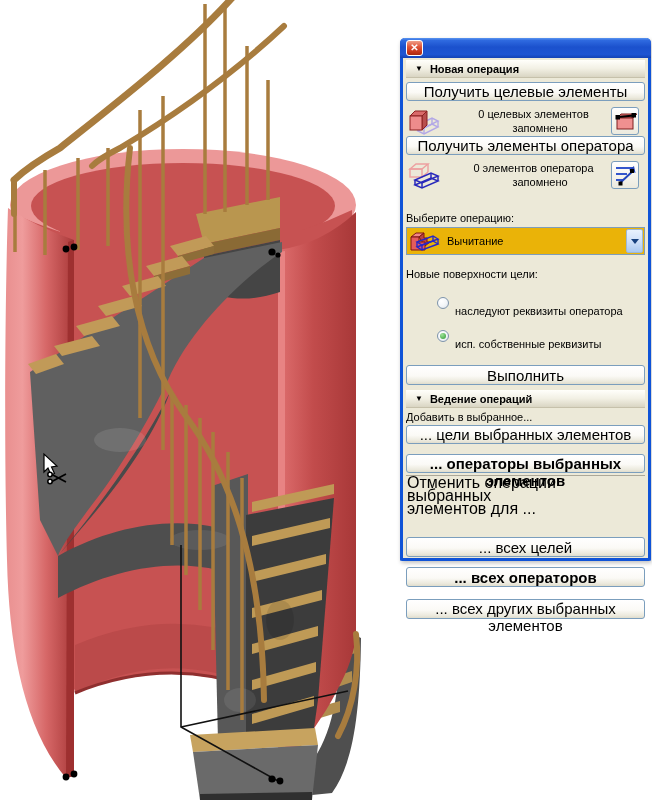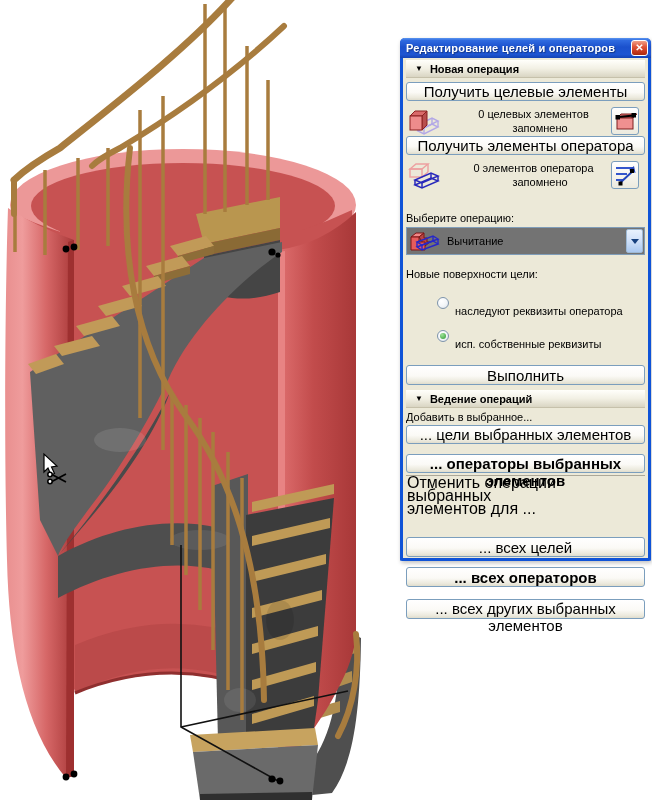"Редактирование целей и операторов" span.titletext { html: <span>Редактирование целей и операторов</span> -> none }
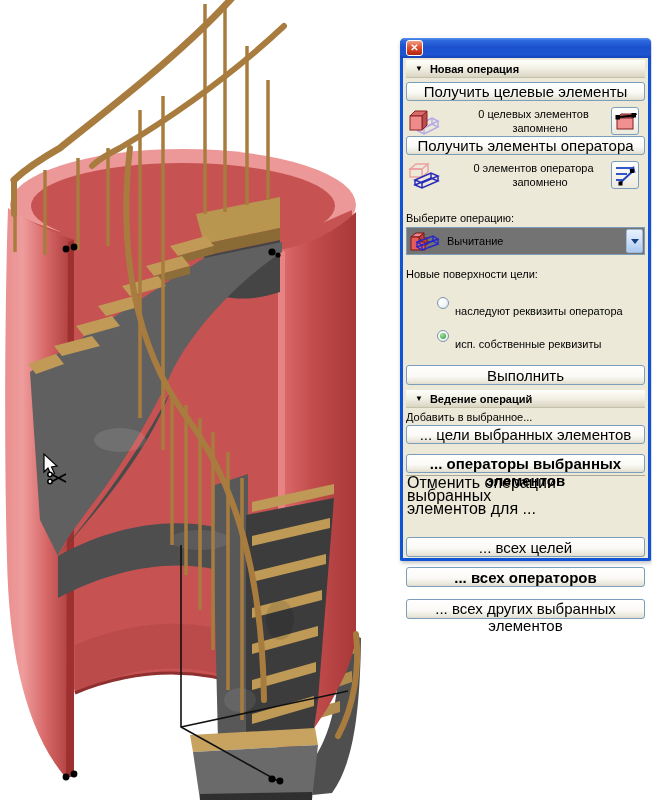"Вычитание" .dropdown { background: #737373 -> #eab308 }
